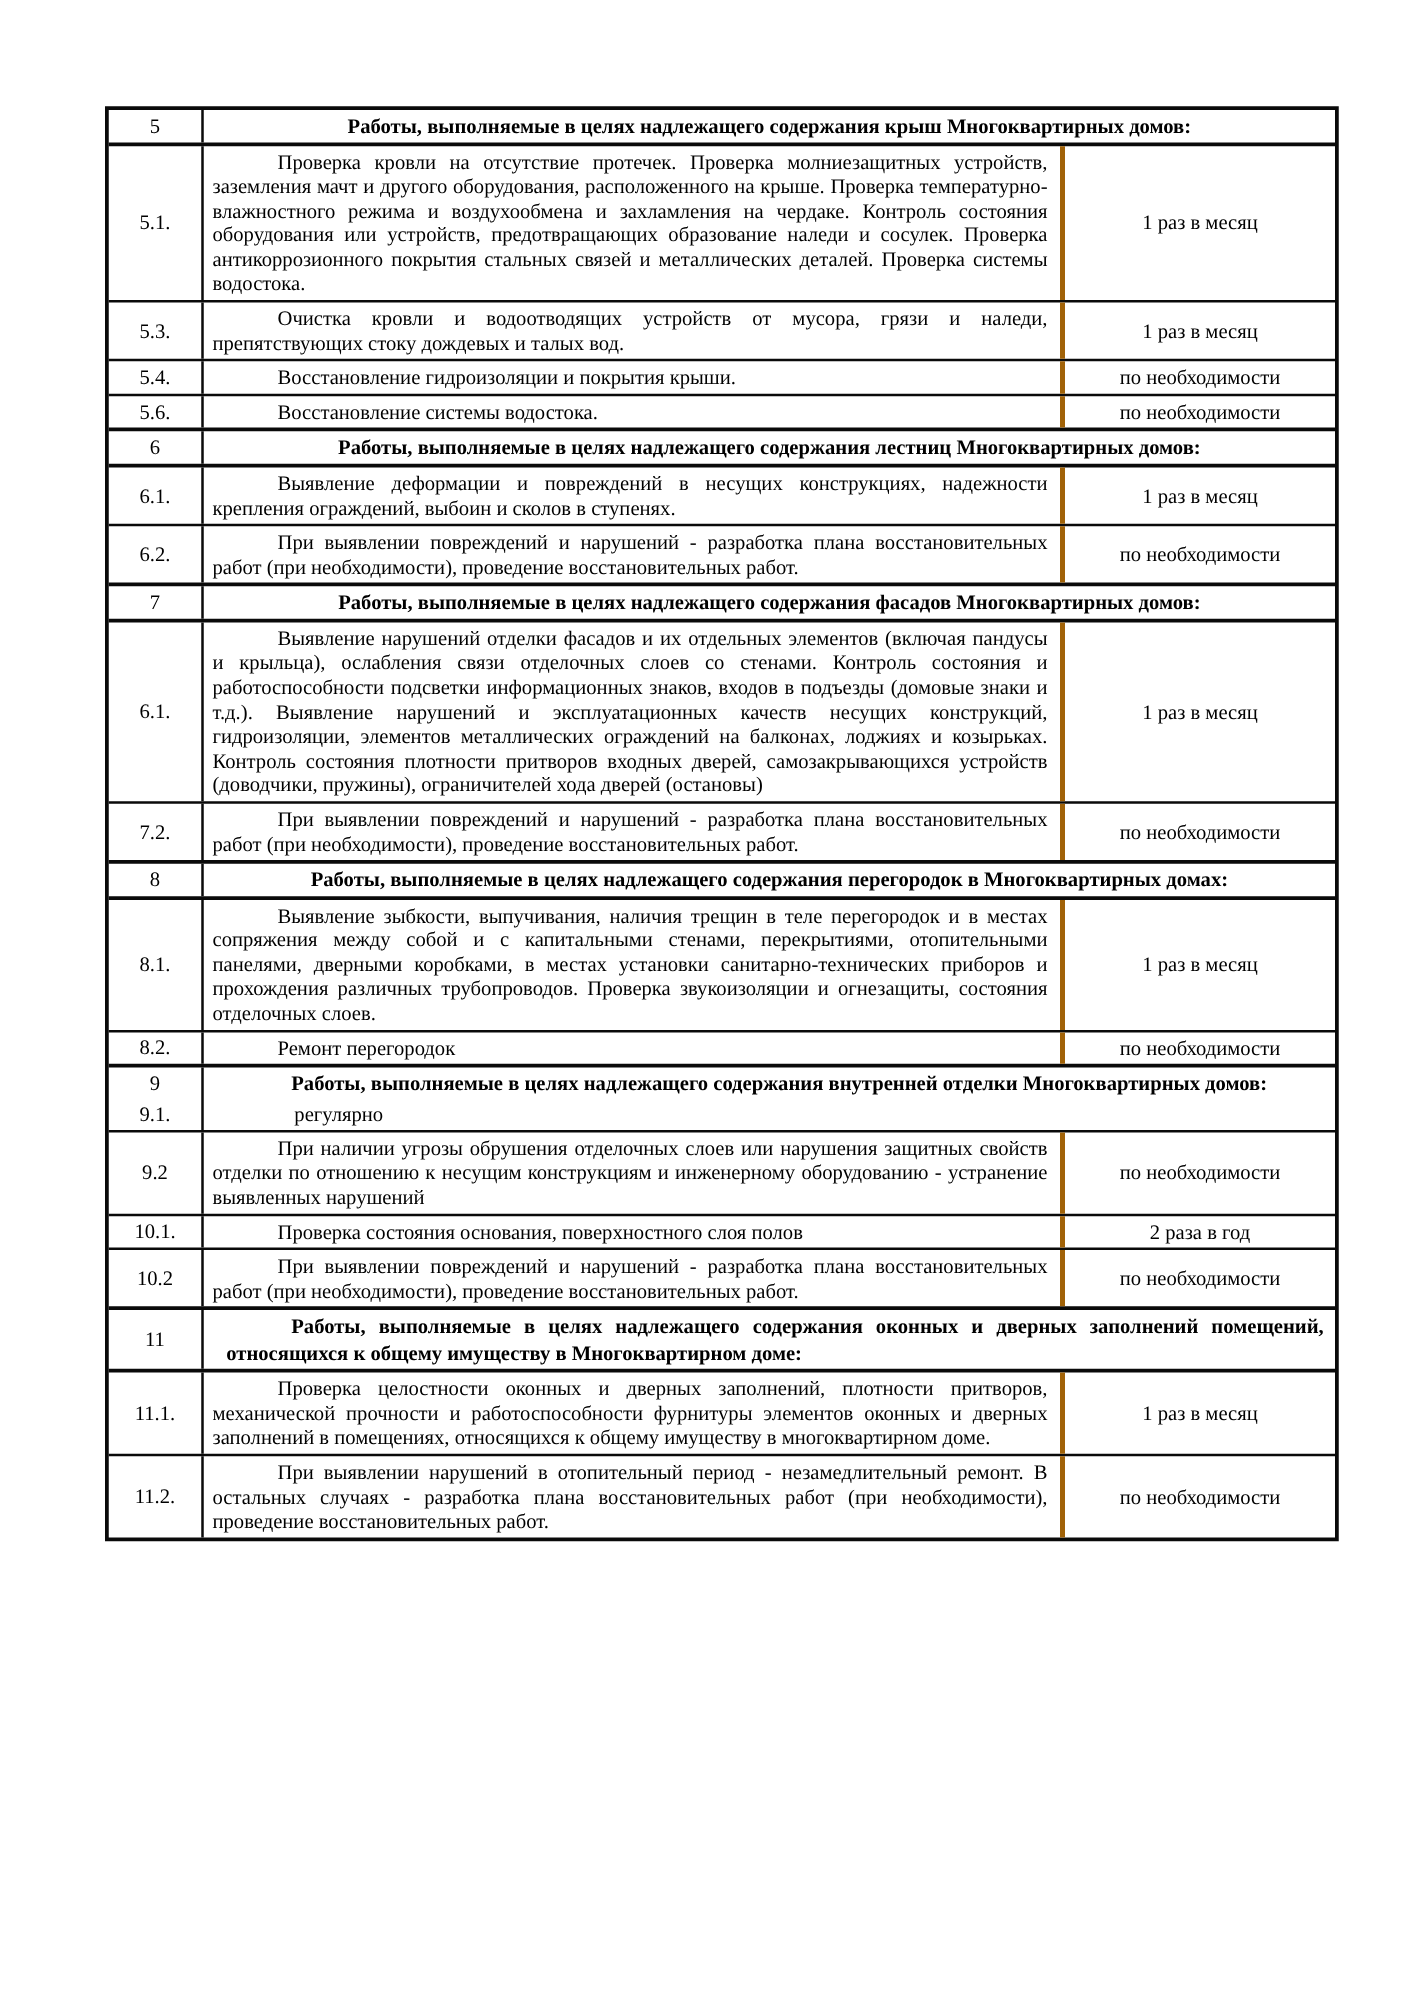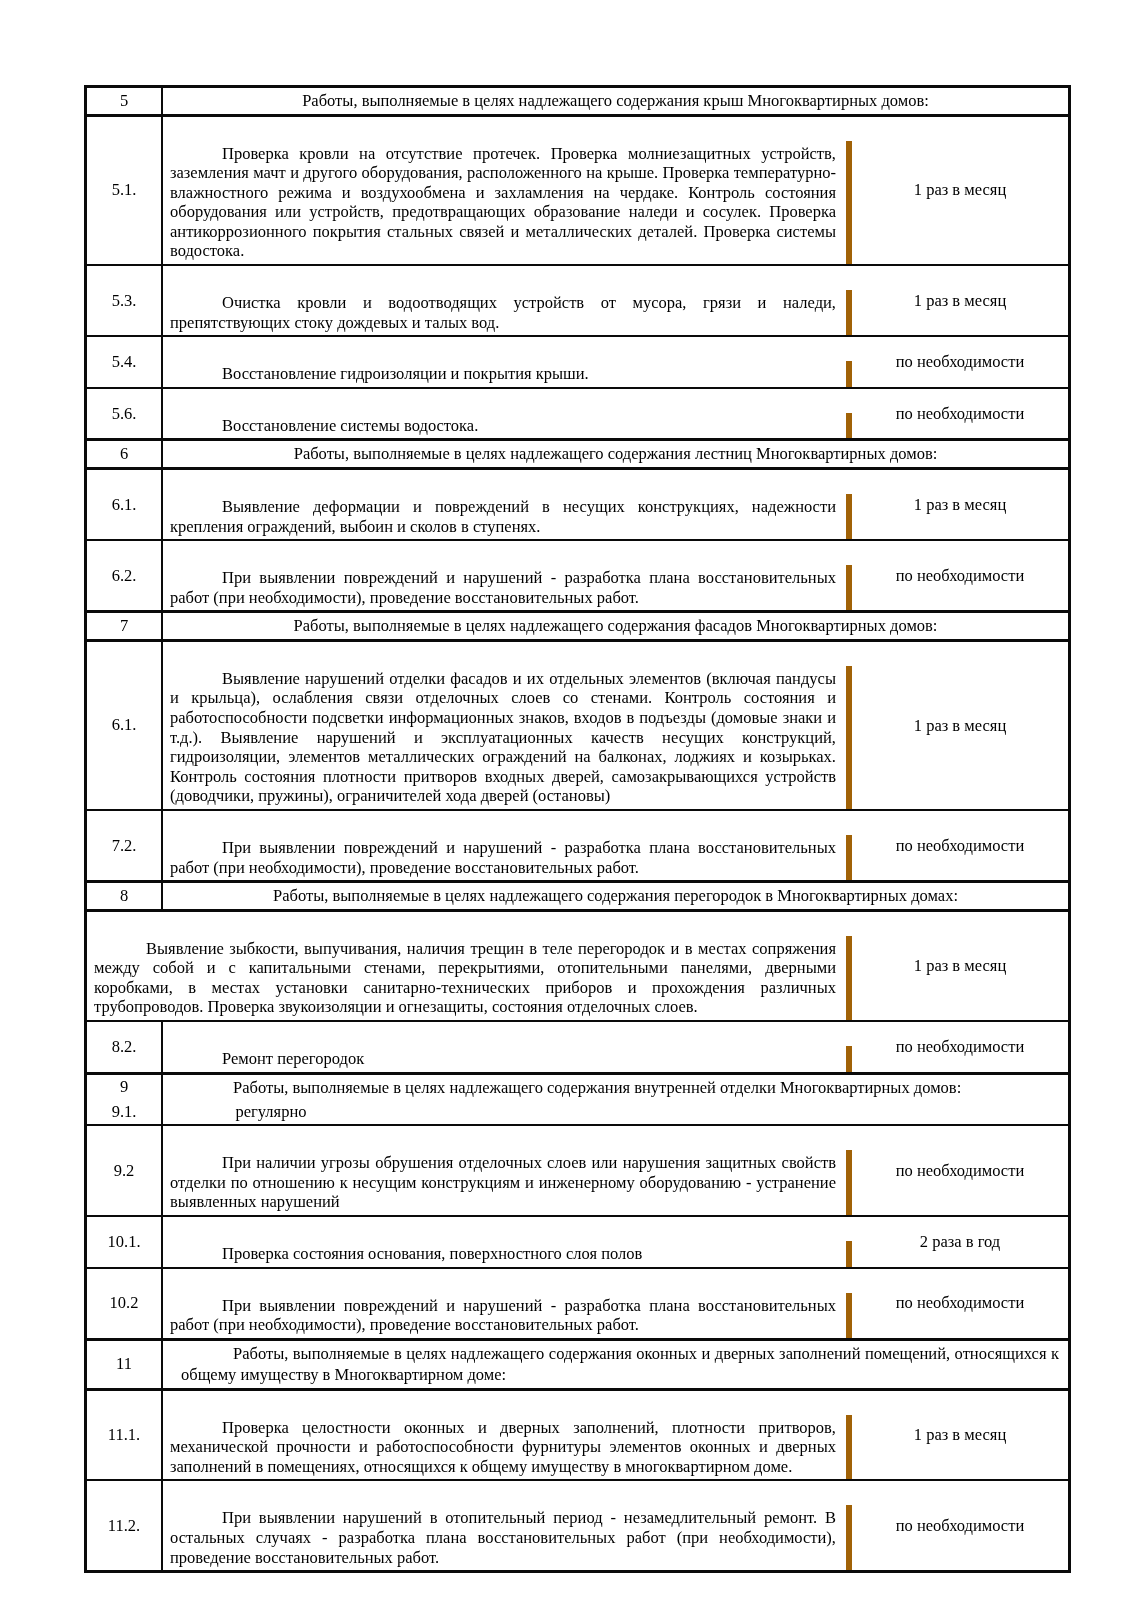"Работы, выполняемые в целях надлежащего" .head { font-weight: 400 -> 700 }
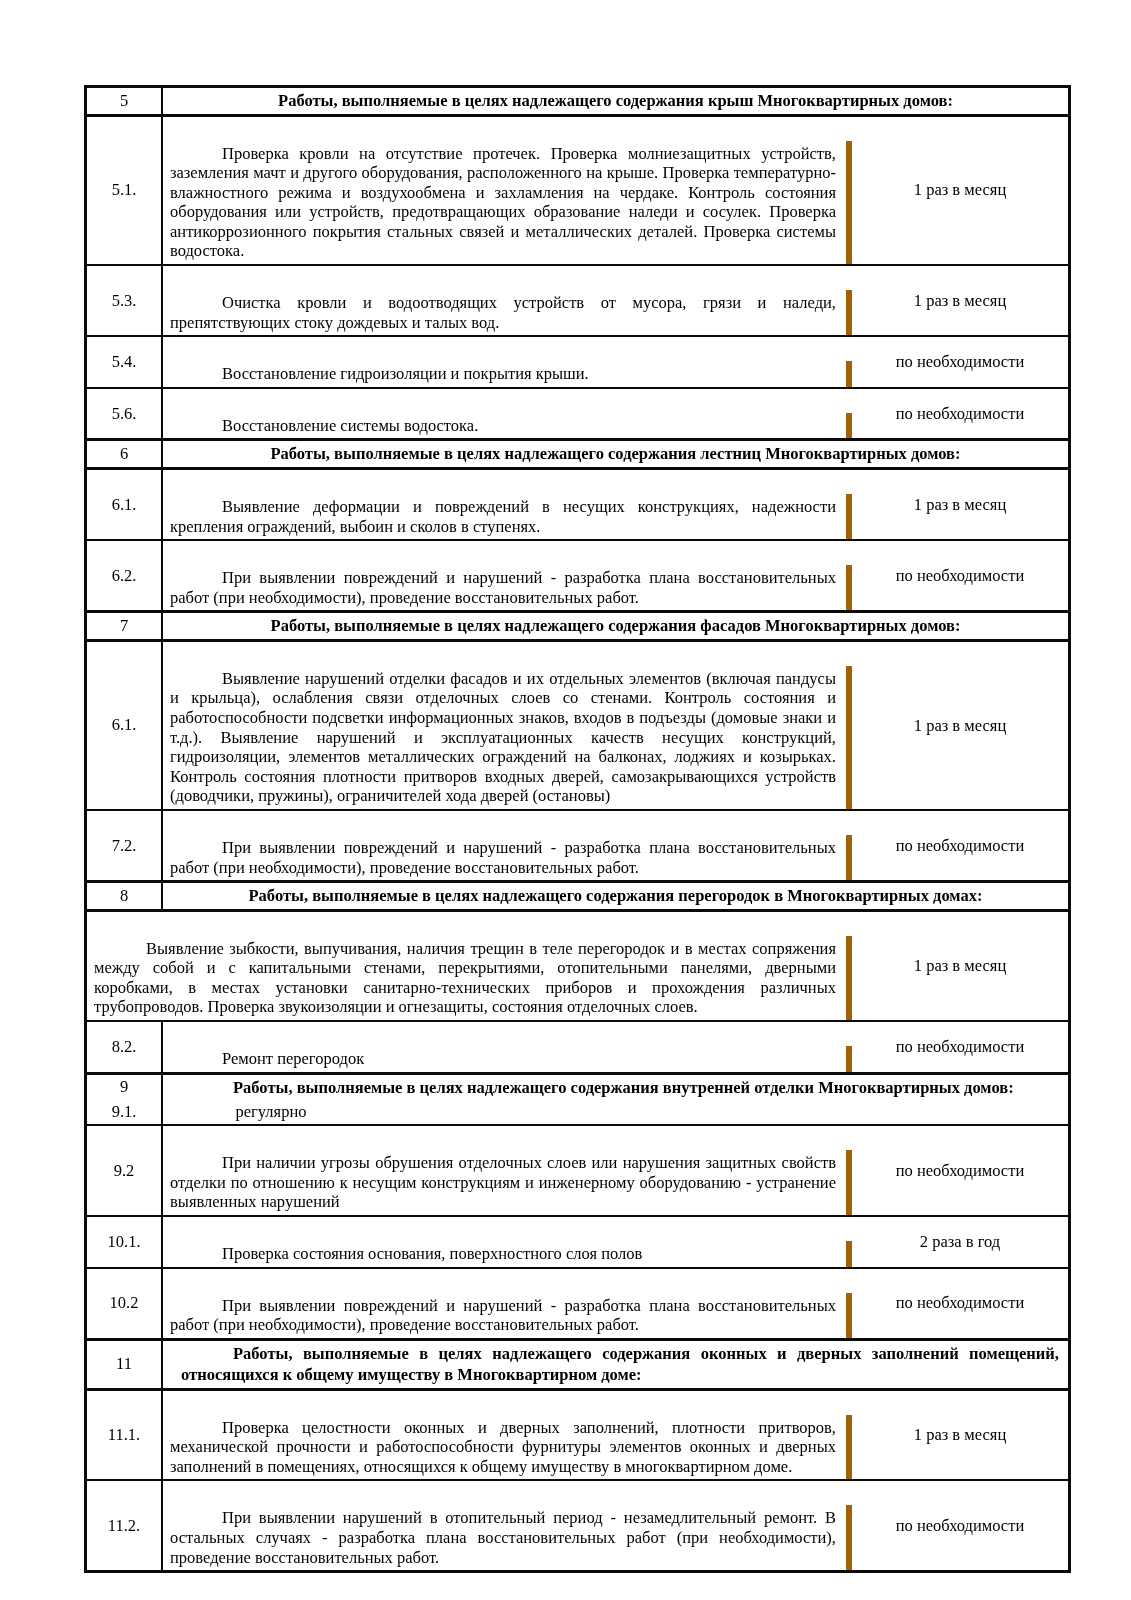"Проверка кровли на отсутствие протечек." .desc { border-right: 6px solid #a16207 -> 4px solid #a16207; margin-top: 24px -> none }
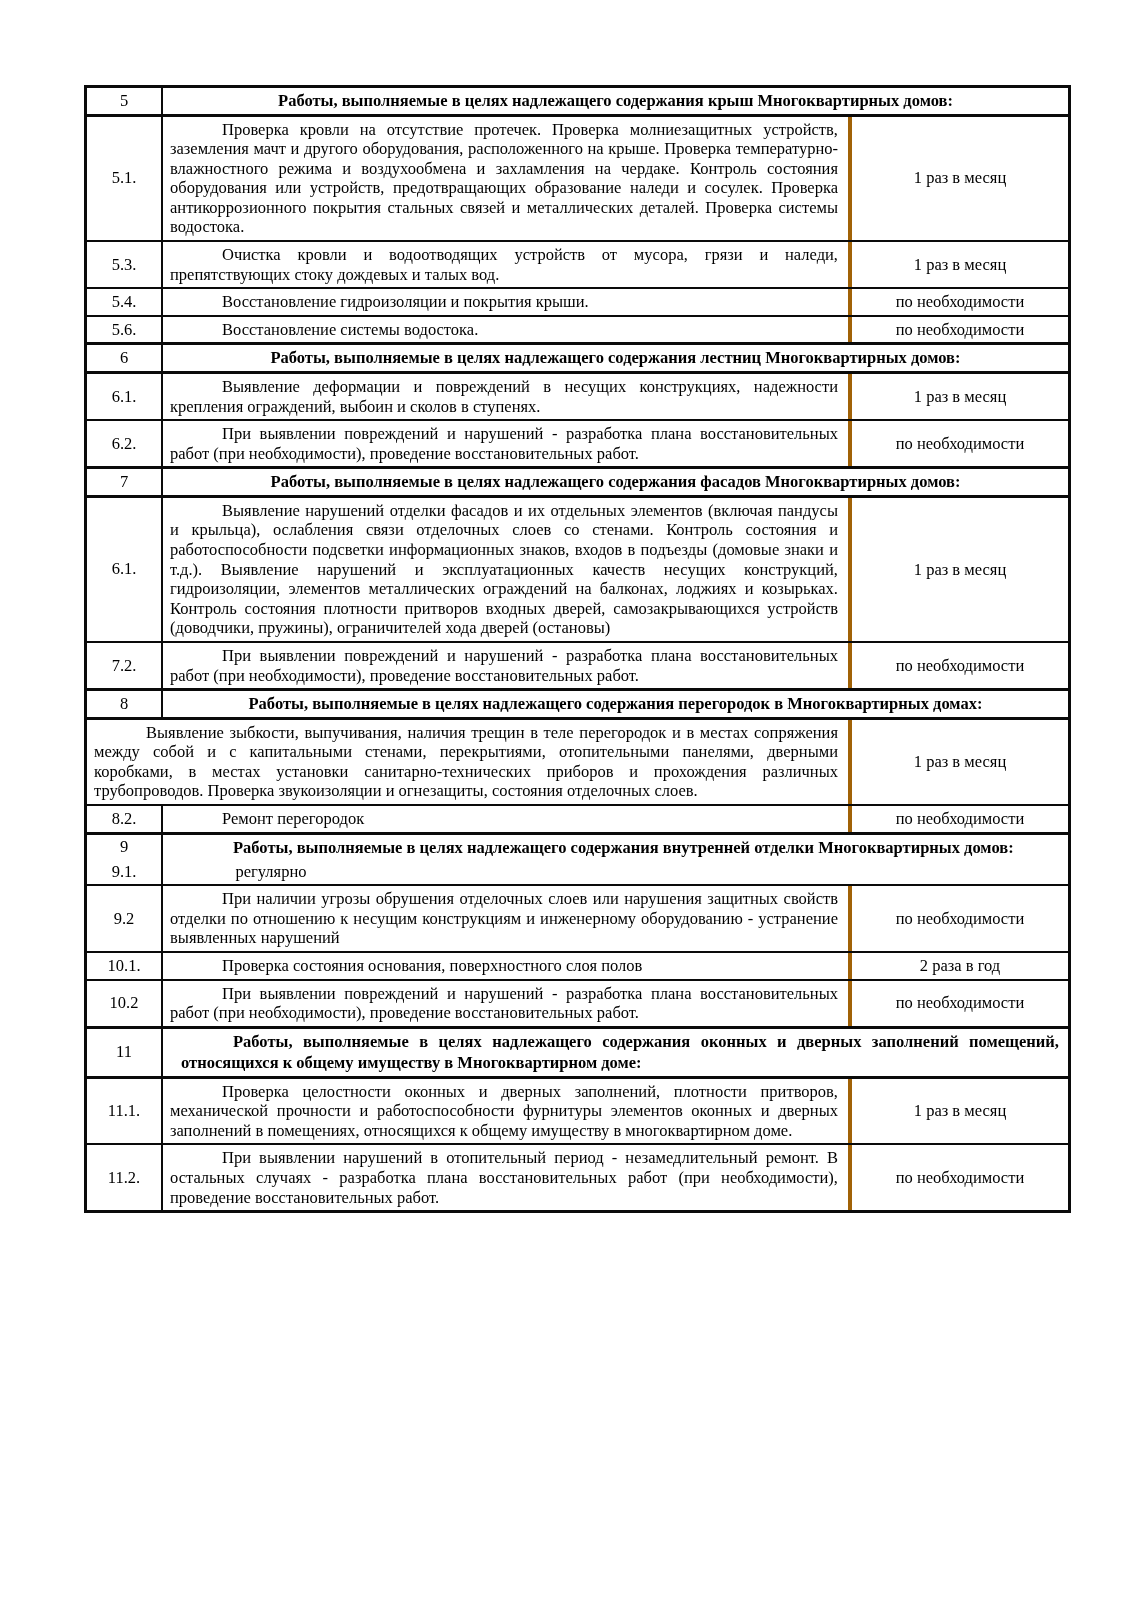"8.1." div.cell { html: none -> <div>8.1.</div> }
